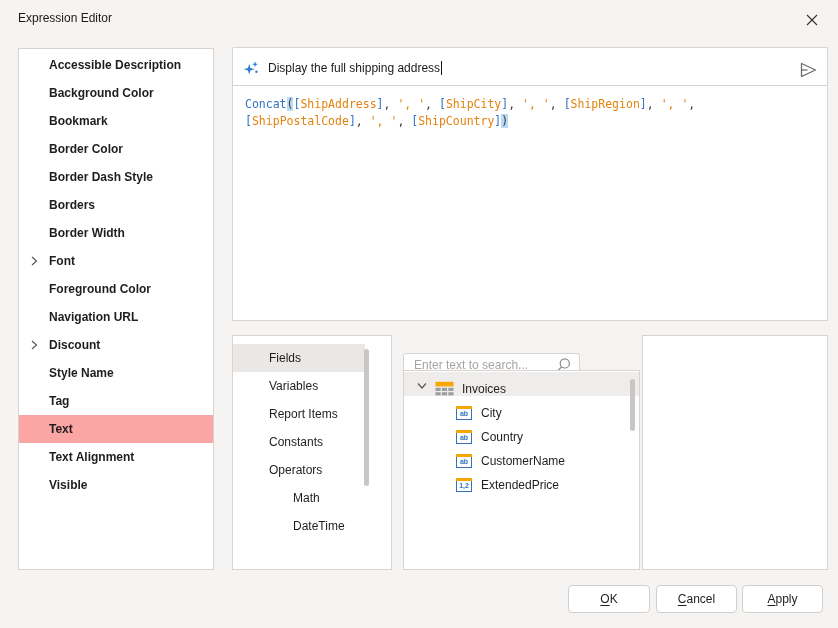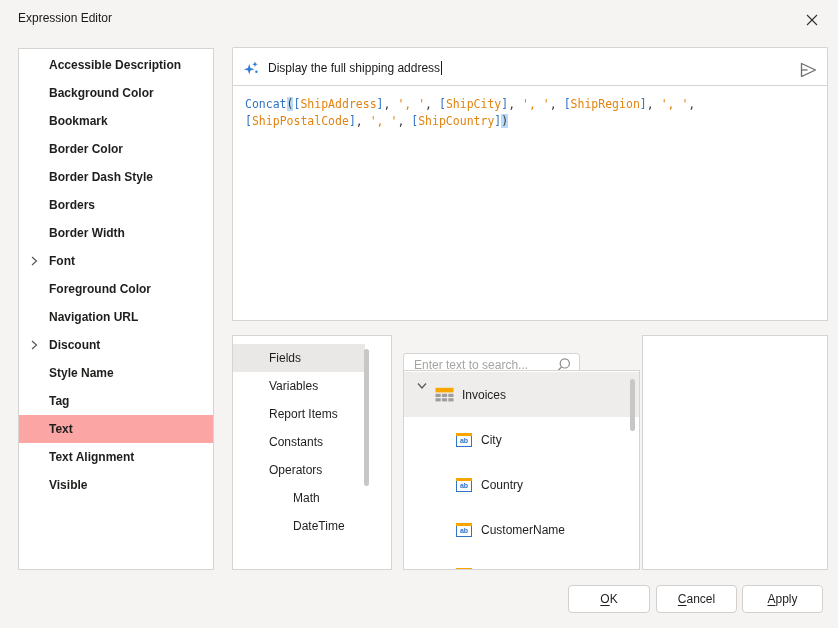"Invoices" .tree-row { align-items: center -> flex-end; height: 45px -> 24px }
